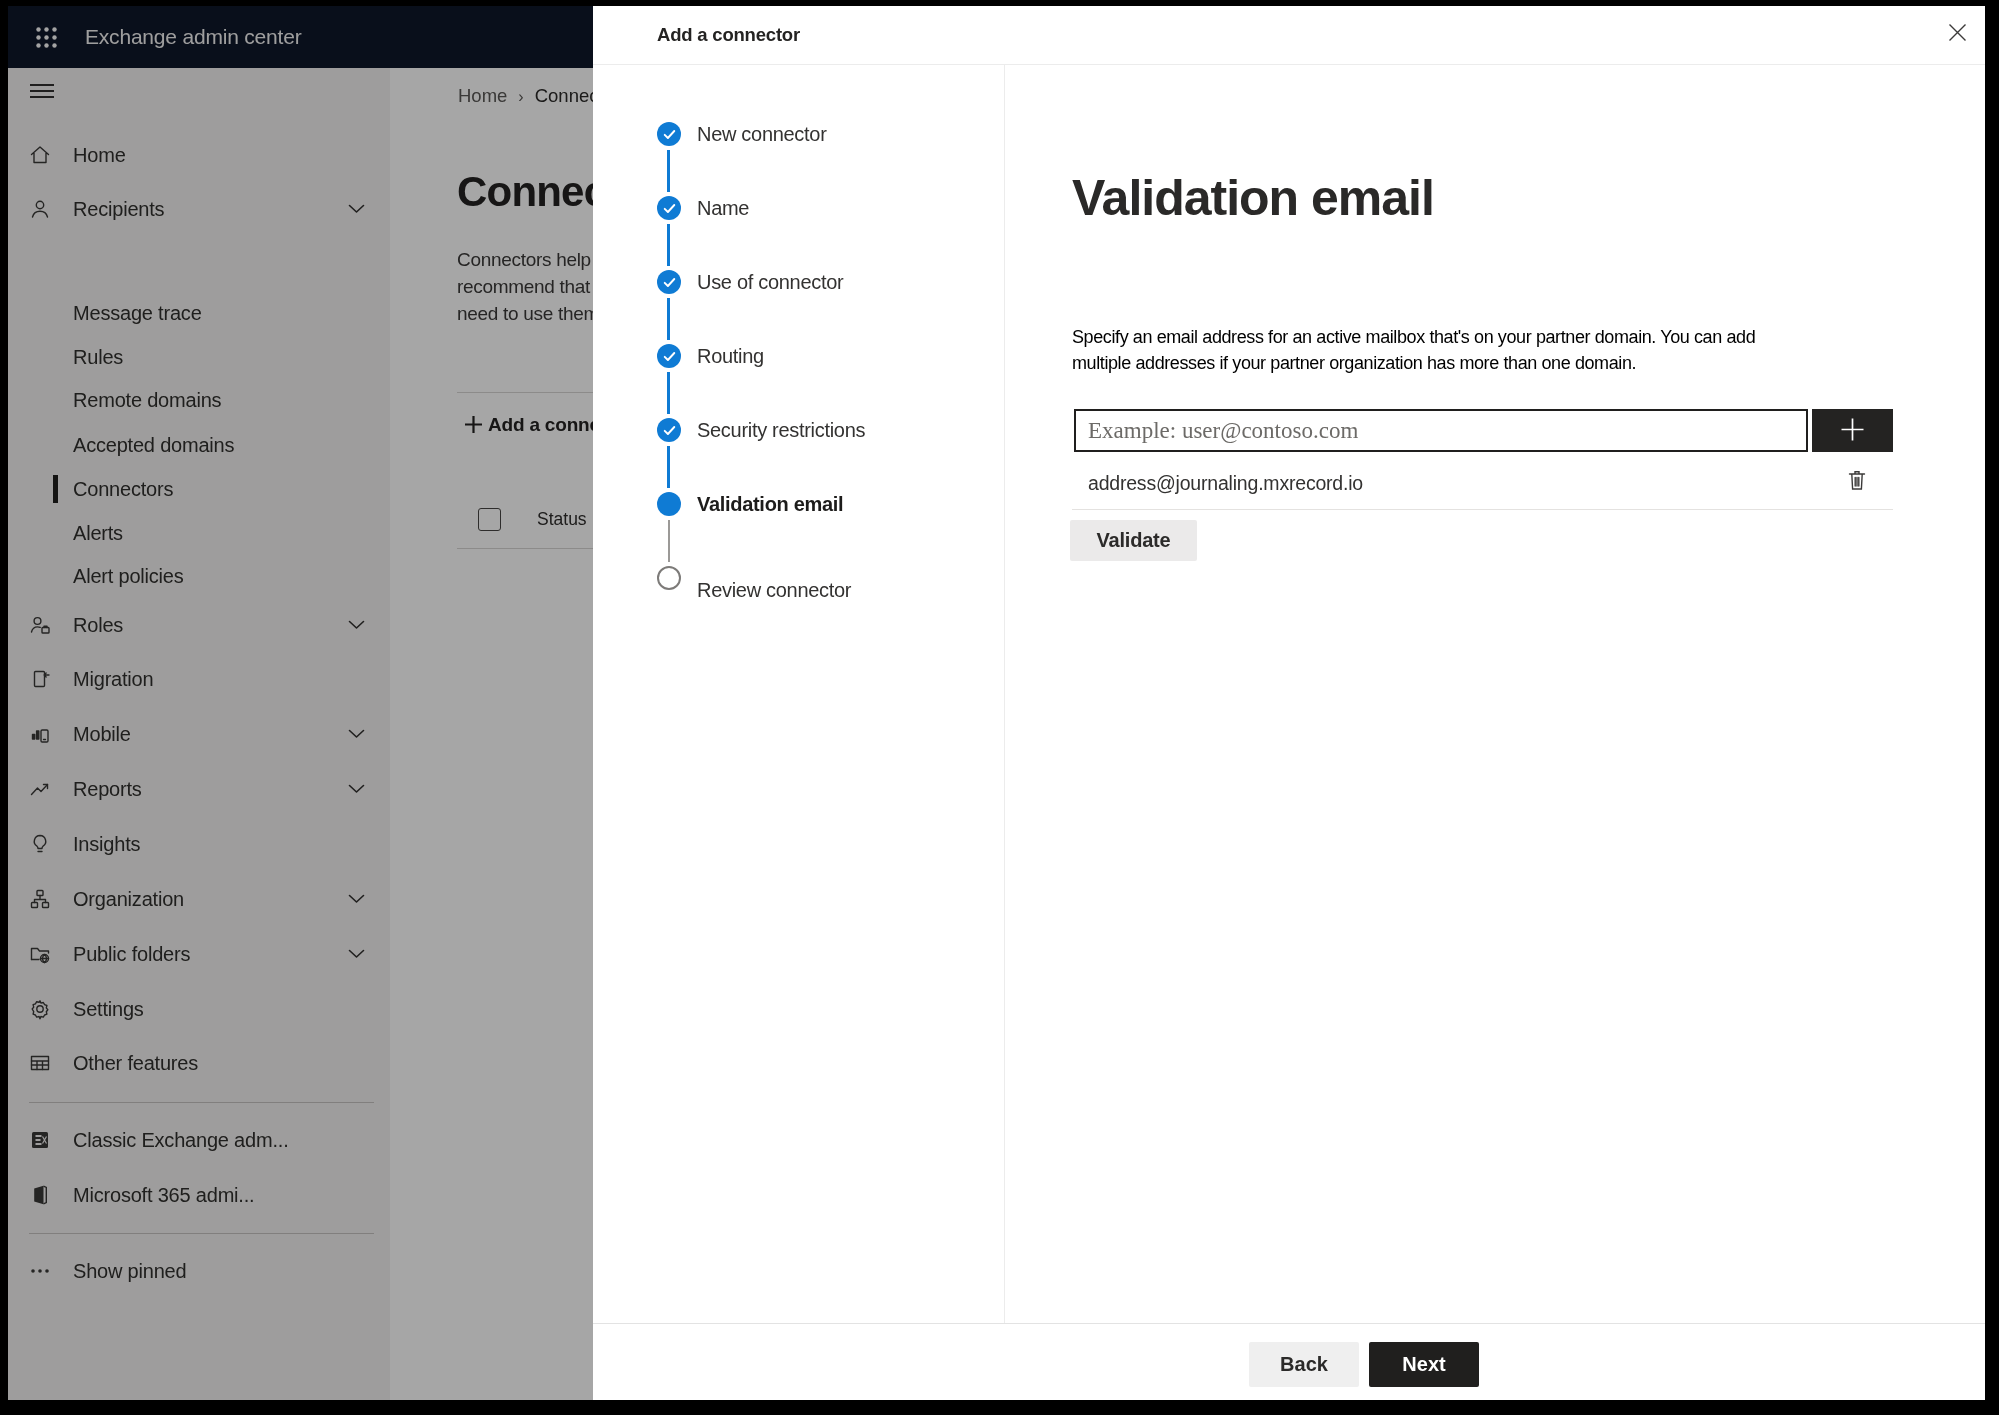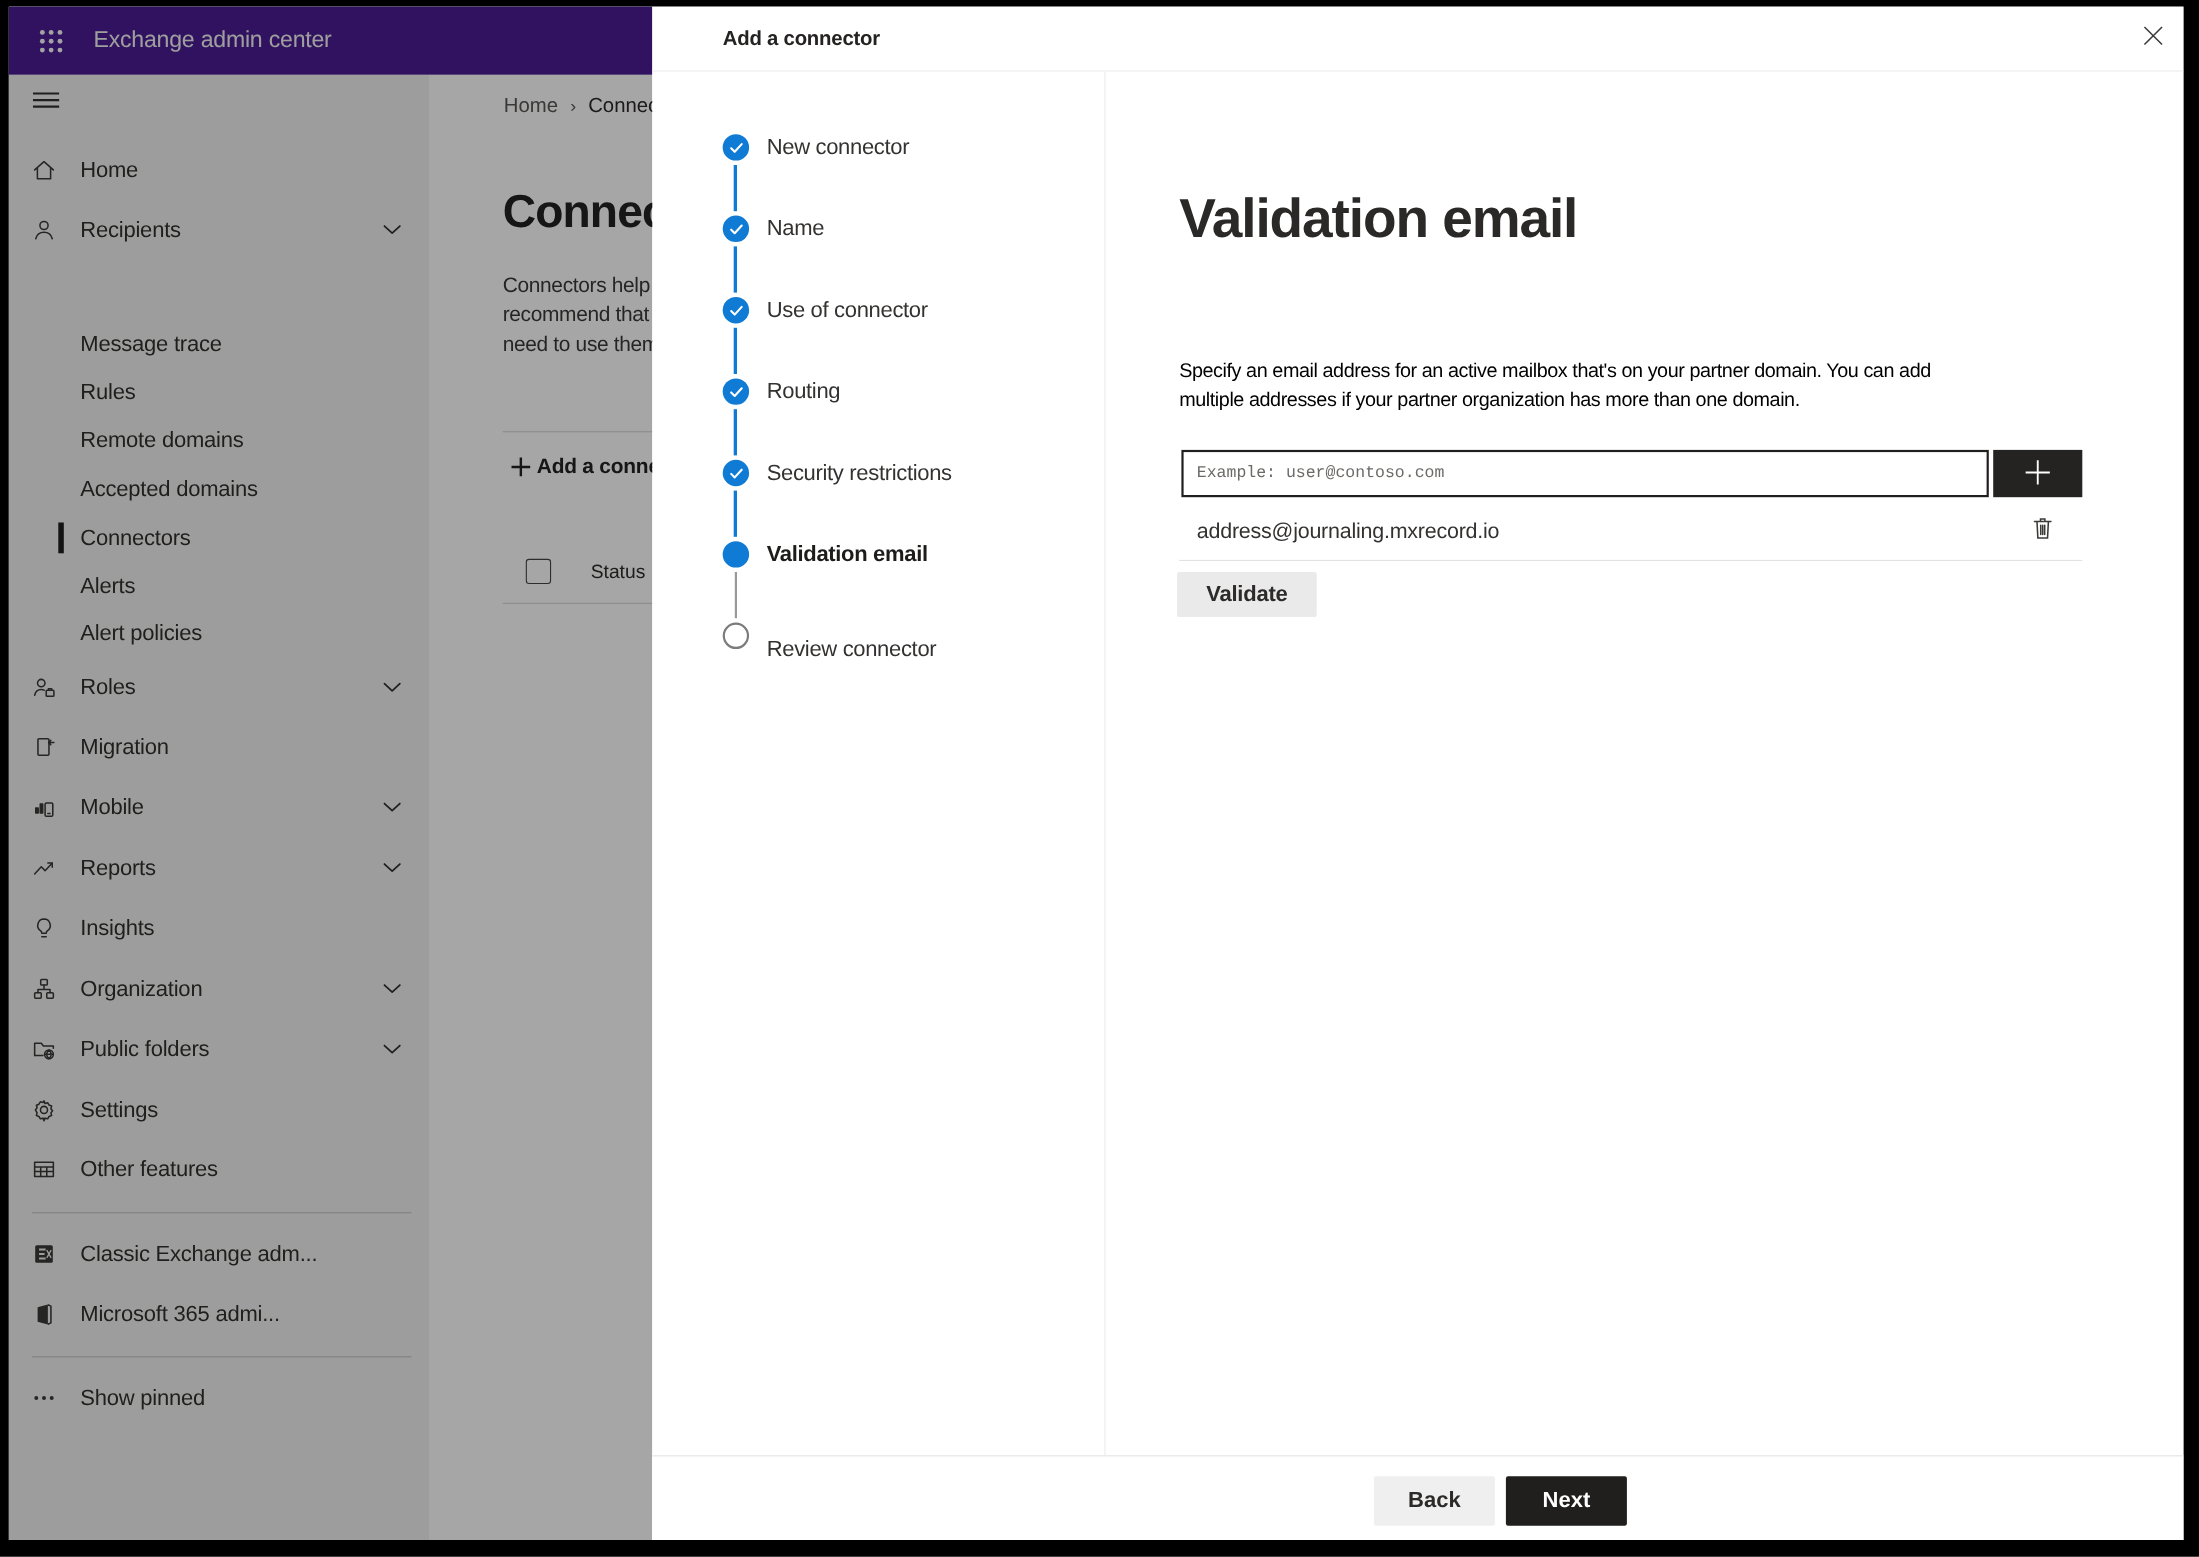"Exchange admin center" .topbar { background: #4c1d95 -> #0f172a }
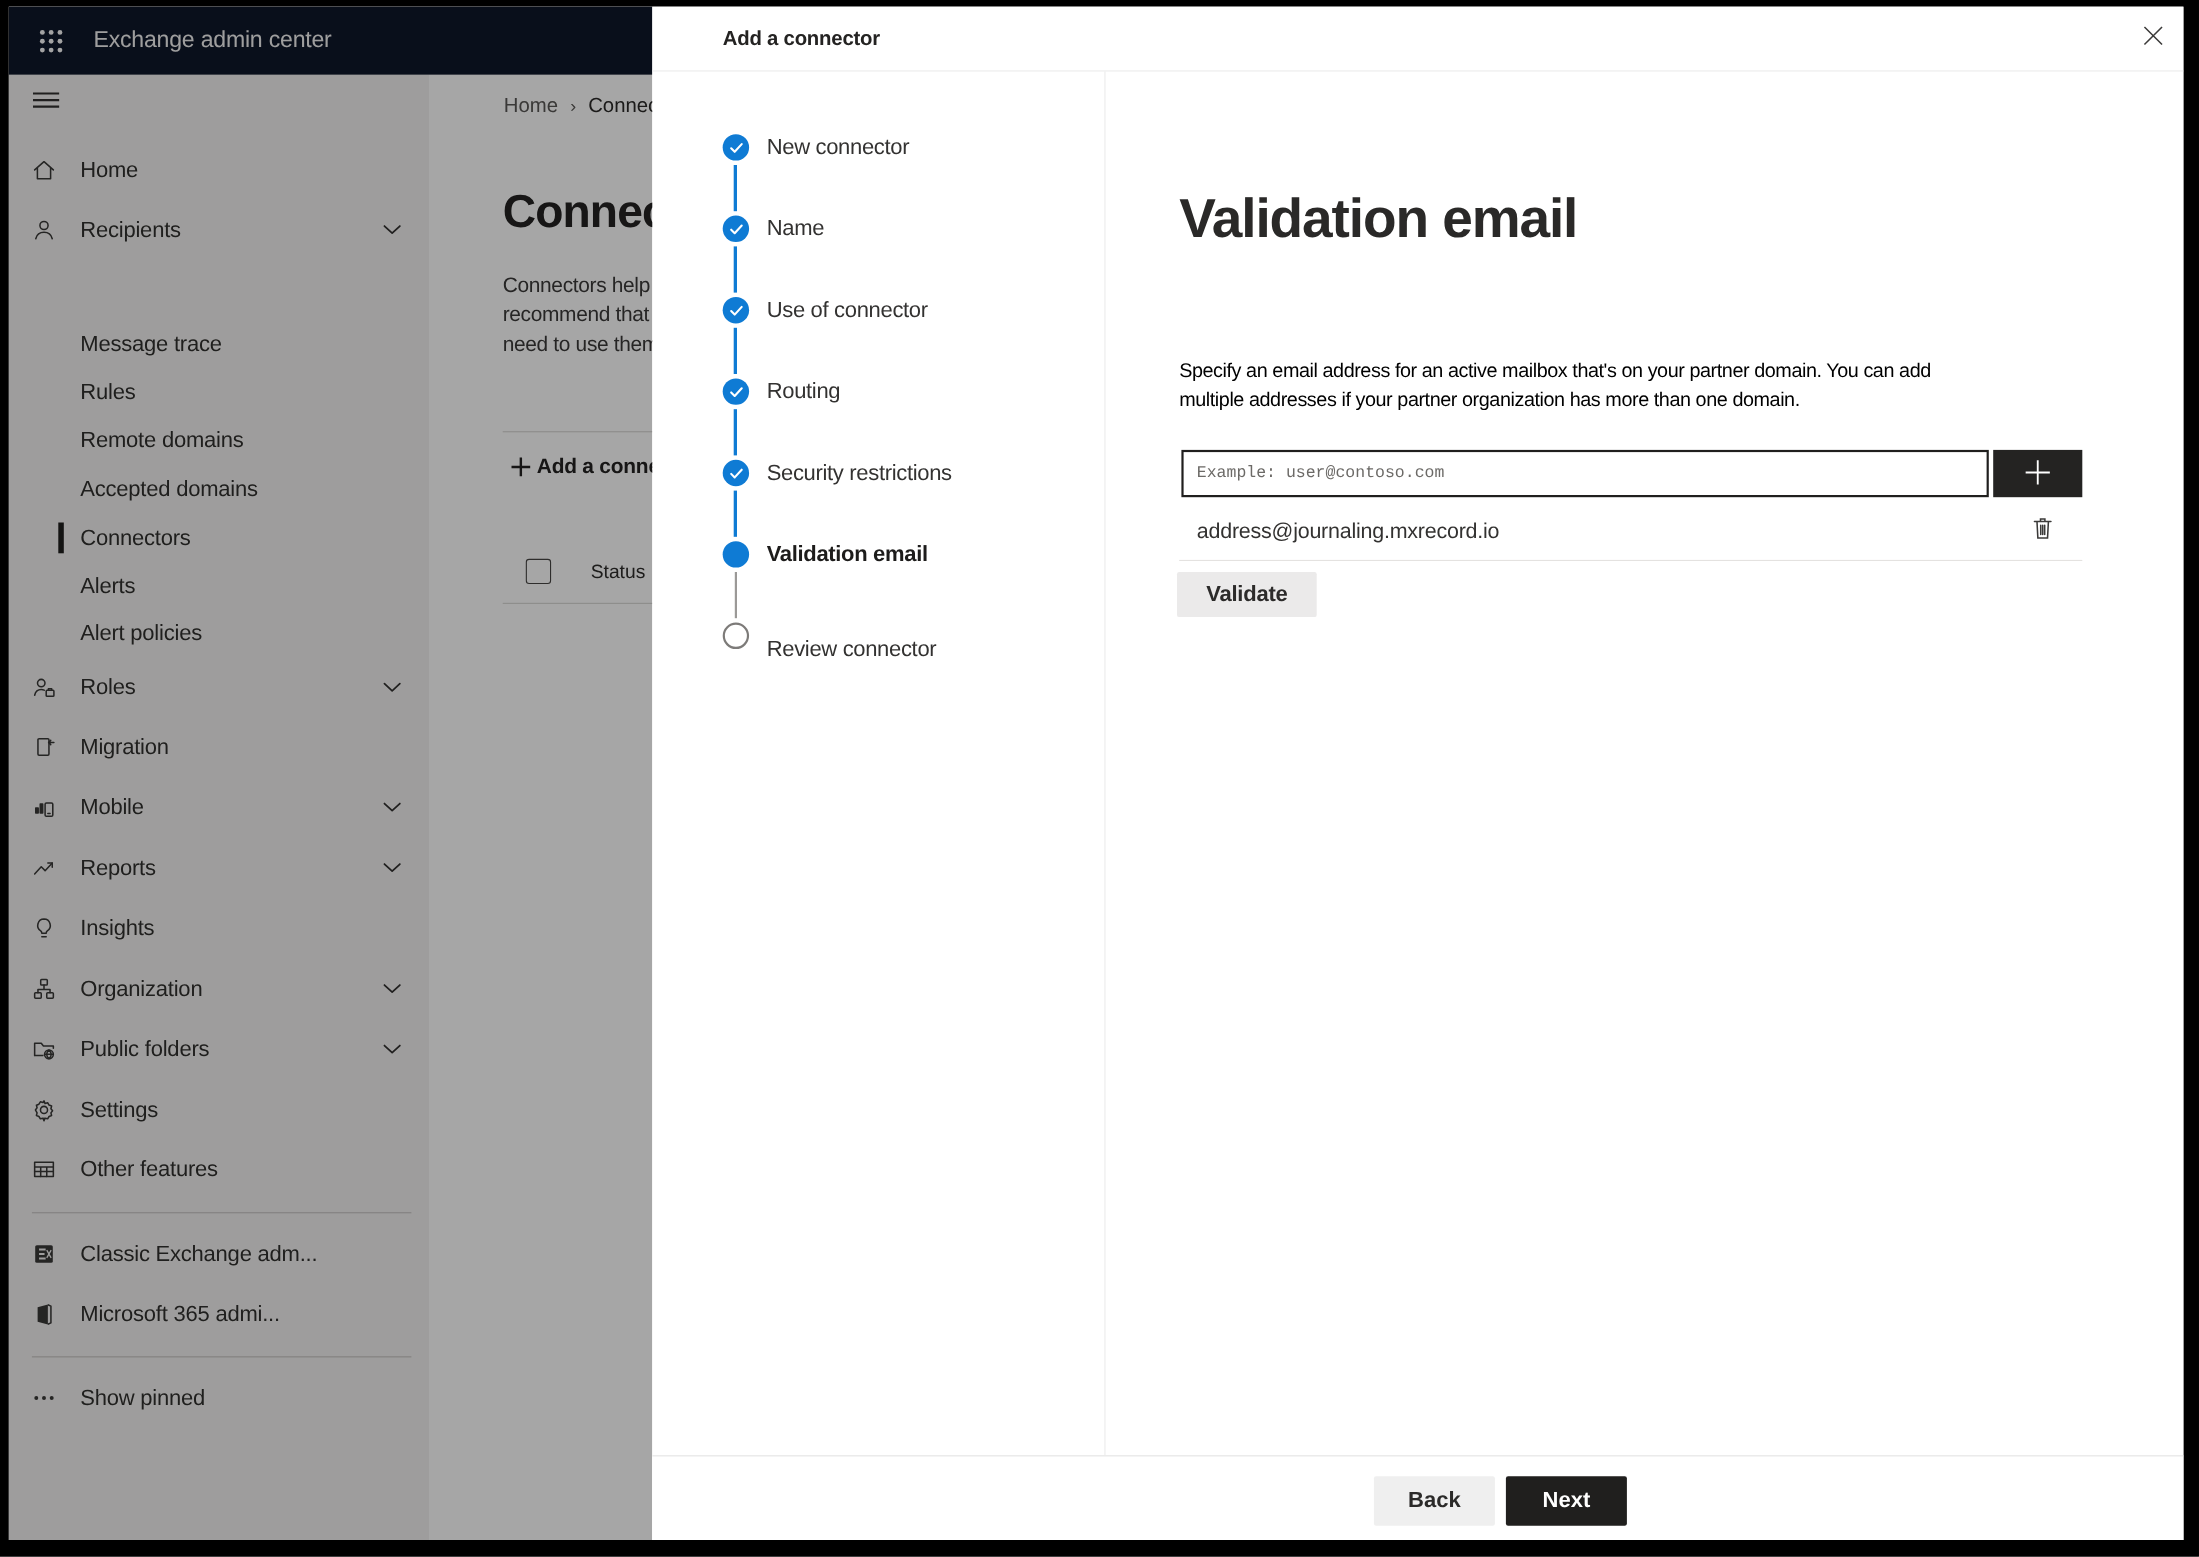"Example: user@contoso.com" .email-input { font-family: Liberation Mono, monospace -> Liberation Serif, serif; font-size: 15px -> 23px }
